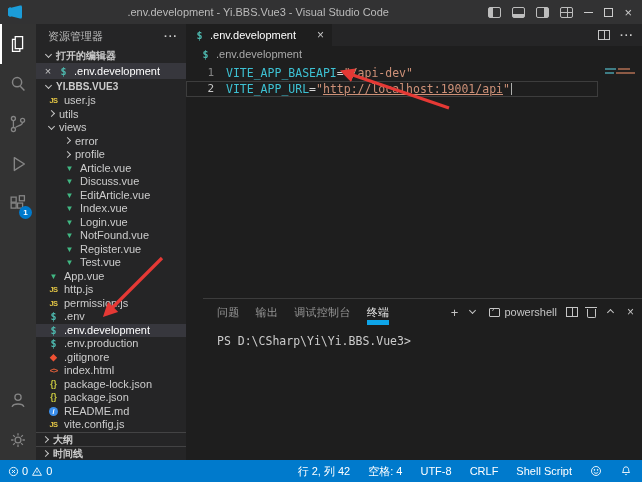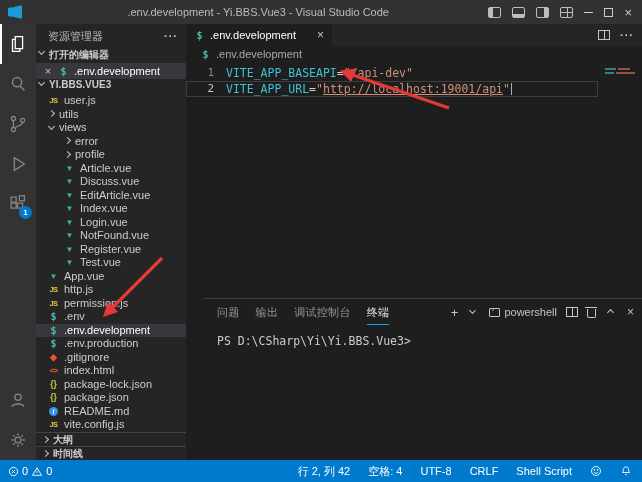"打开的编辑器" .sec-head { align-items: flex-start -> center; padding-left: 0 -> 7px }
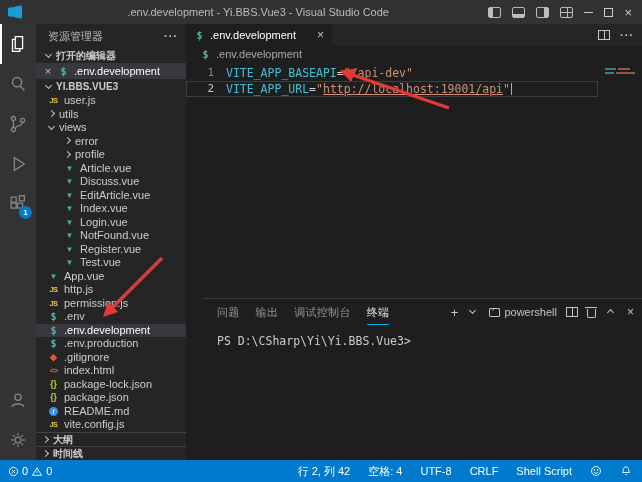"终端" .ptab.active { border-bottom: 1px solid #0ea5e9 -> 5px solid #0ea5e9 }
